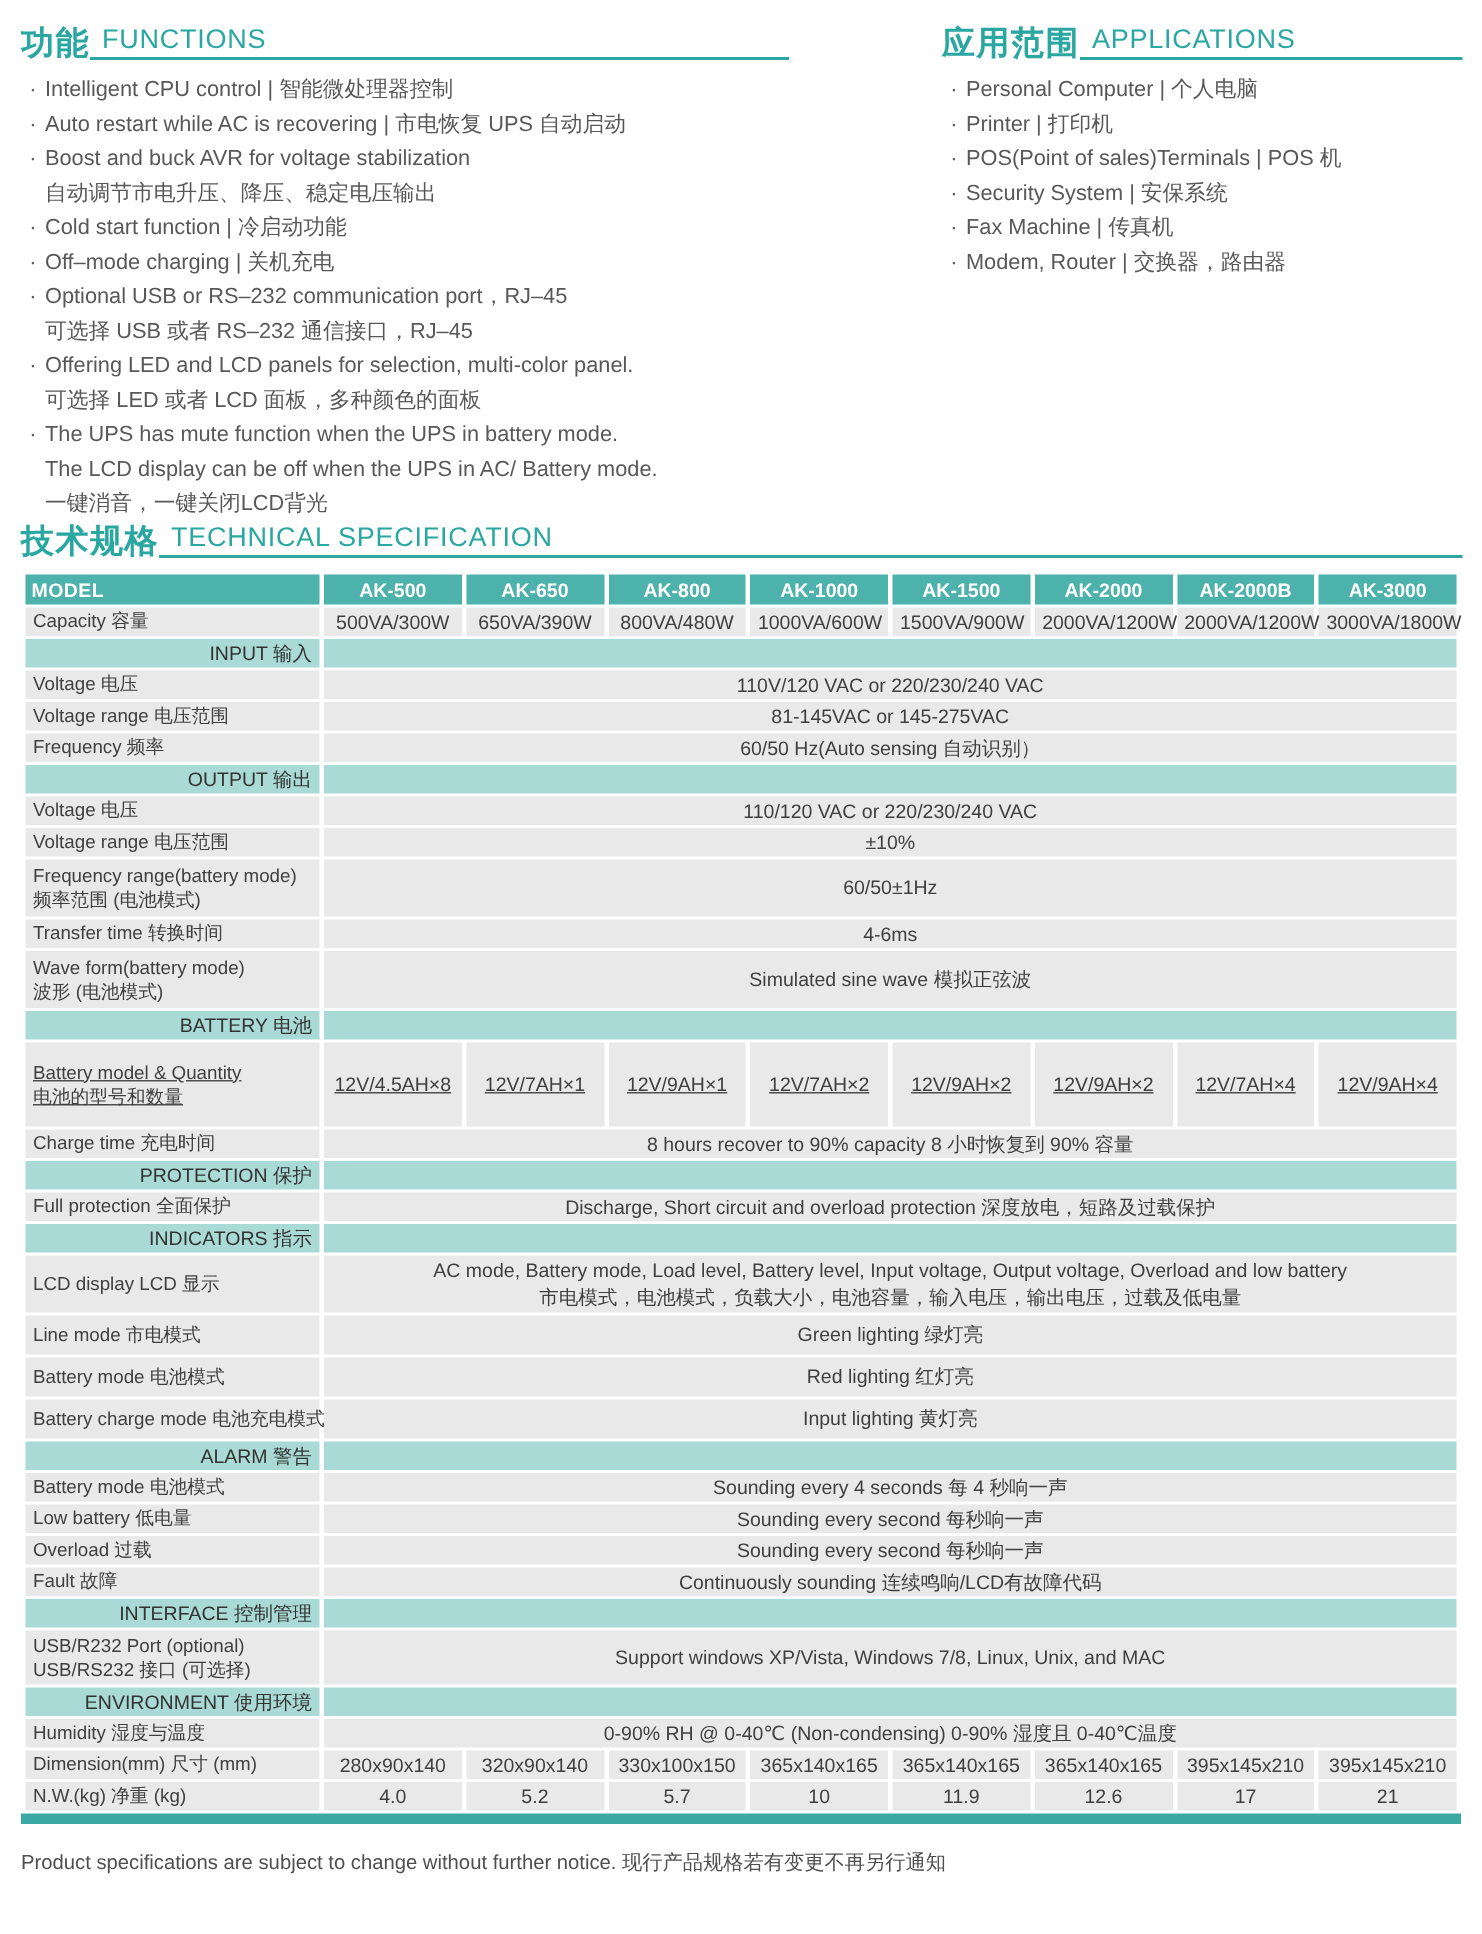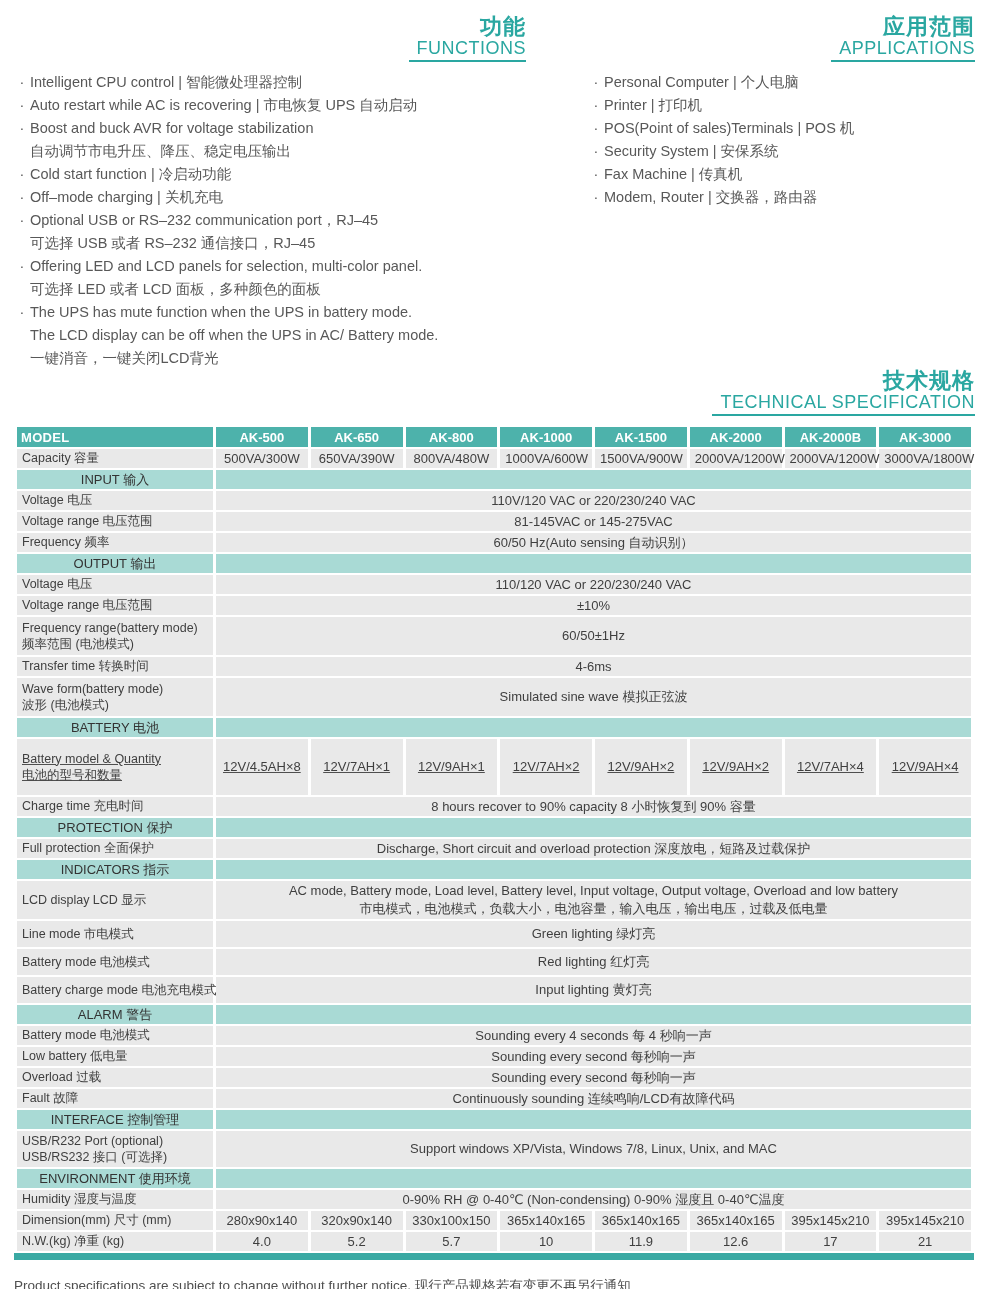"功能" .sec-head { flex-direction: column -> none }
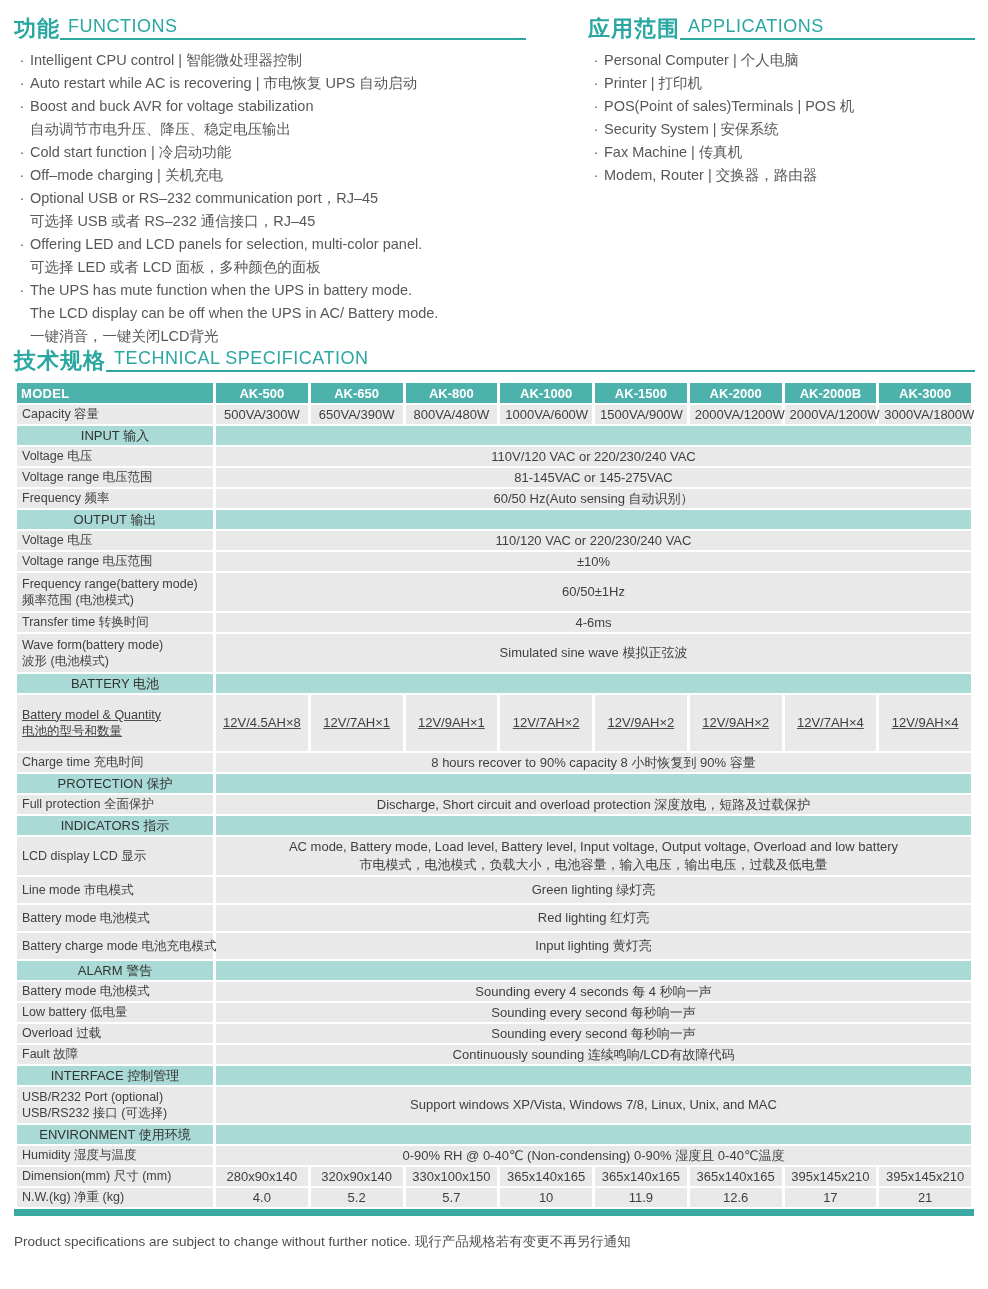"应用范围" .col-right { margin-left: 62px -> 102px }
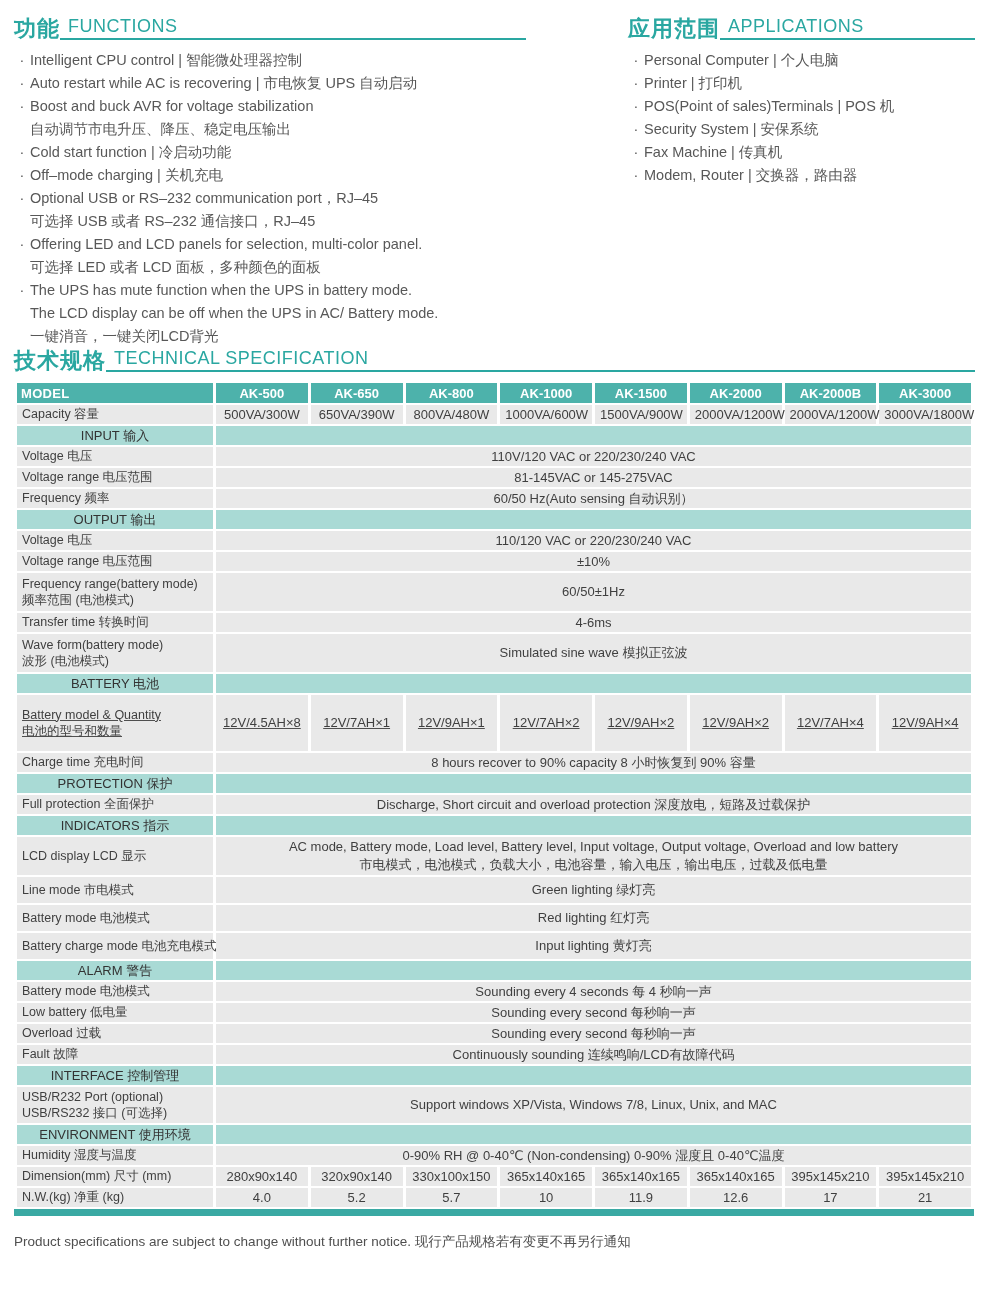"INPUT 输入" td.sec { text-align: center -> right }
